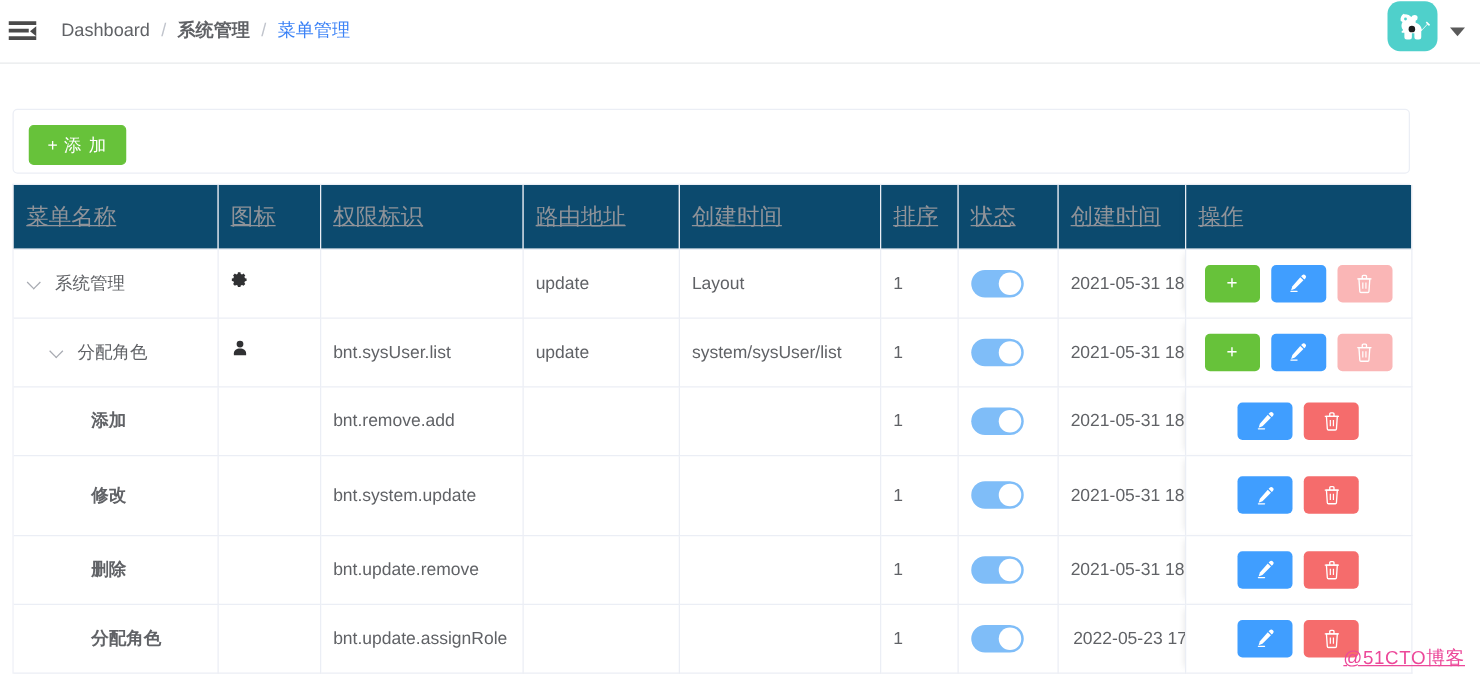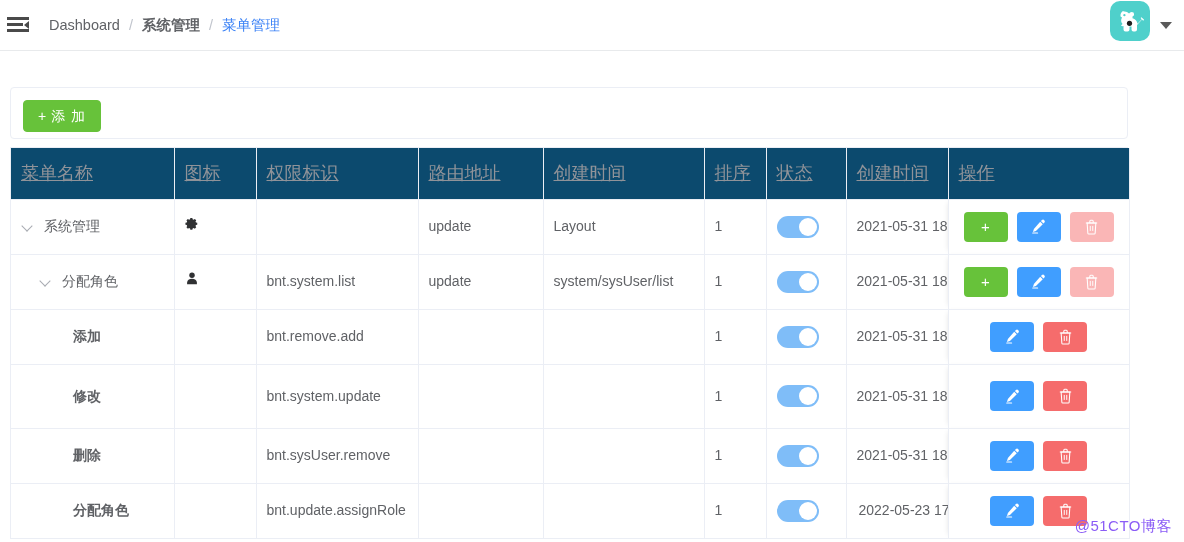"bnt.system.list" td { text: bnt.system.list -> bnt.sysUser.list }
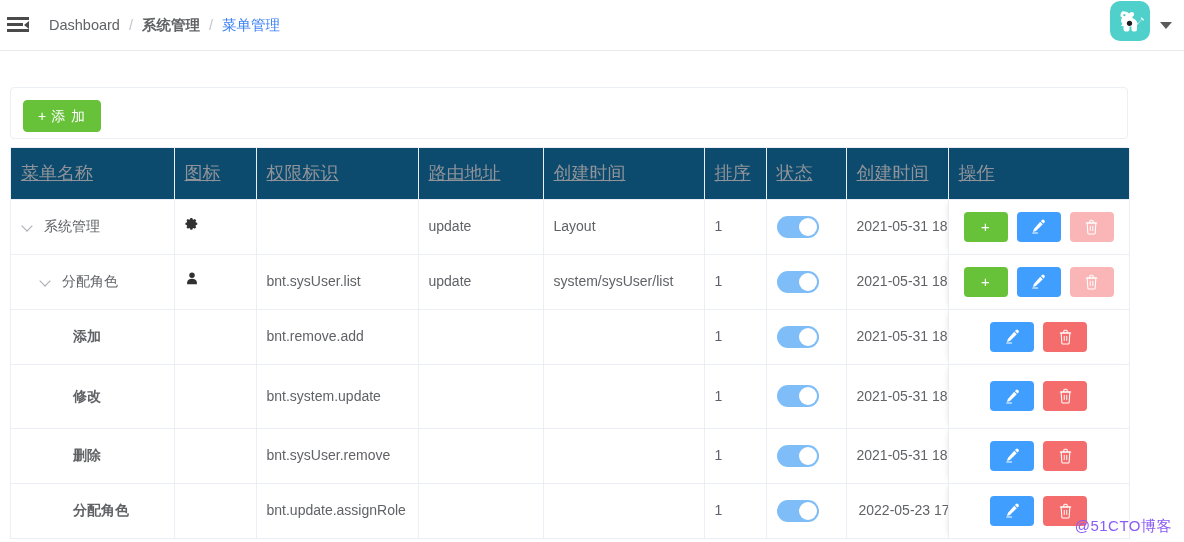"bnt.sysUser.remove" td { text: bnt.sysUser.remove -> bnt.update.remove }
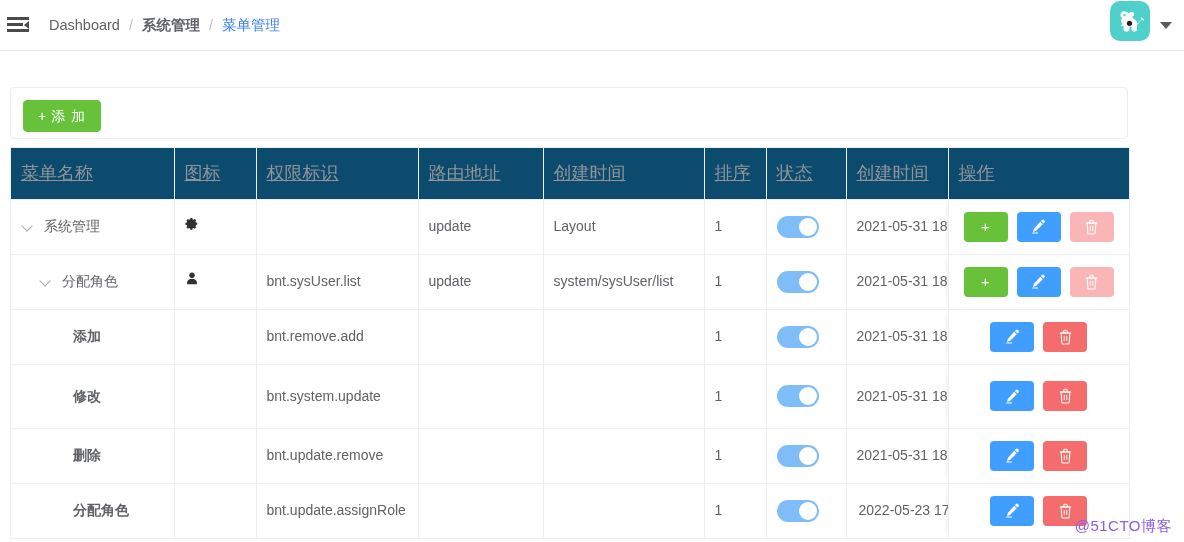"@51CTO博客" .watermark { color: #8b5cf6 -> #ec4899; text-decoration: none -> underline }
